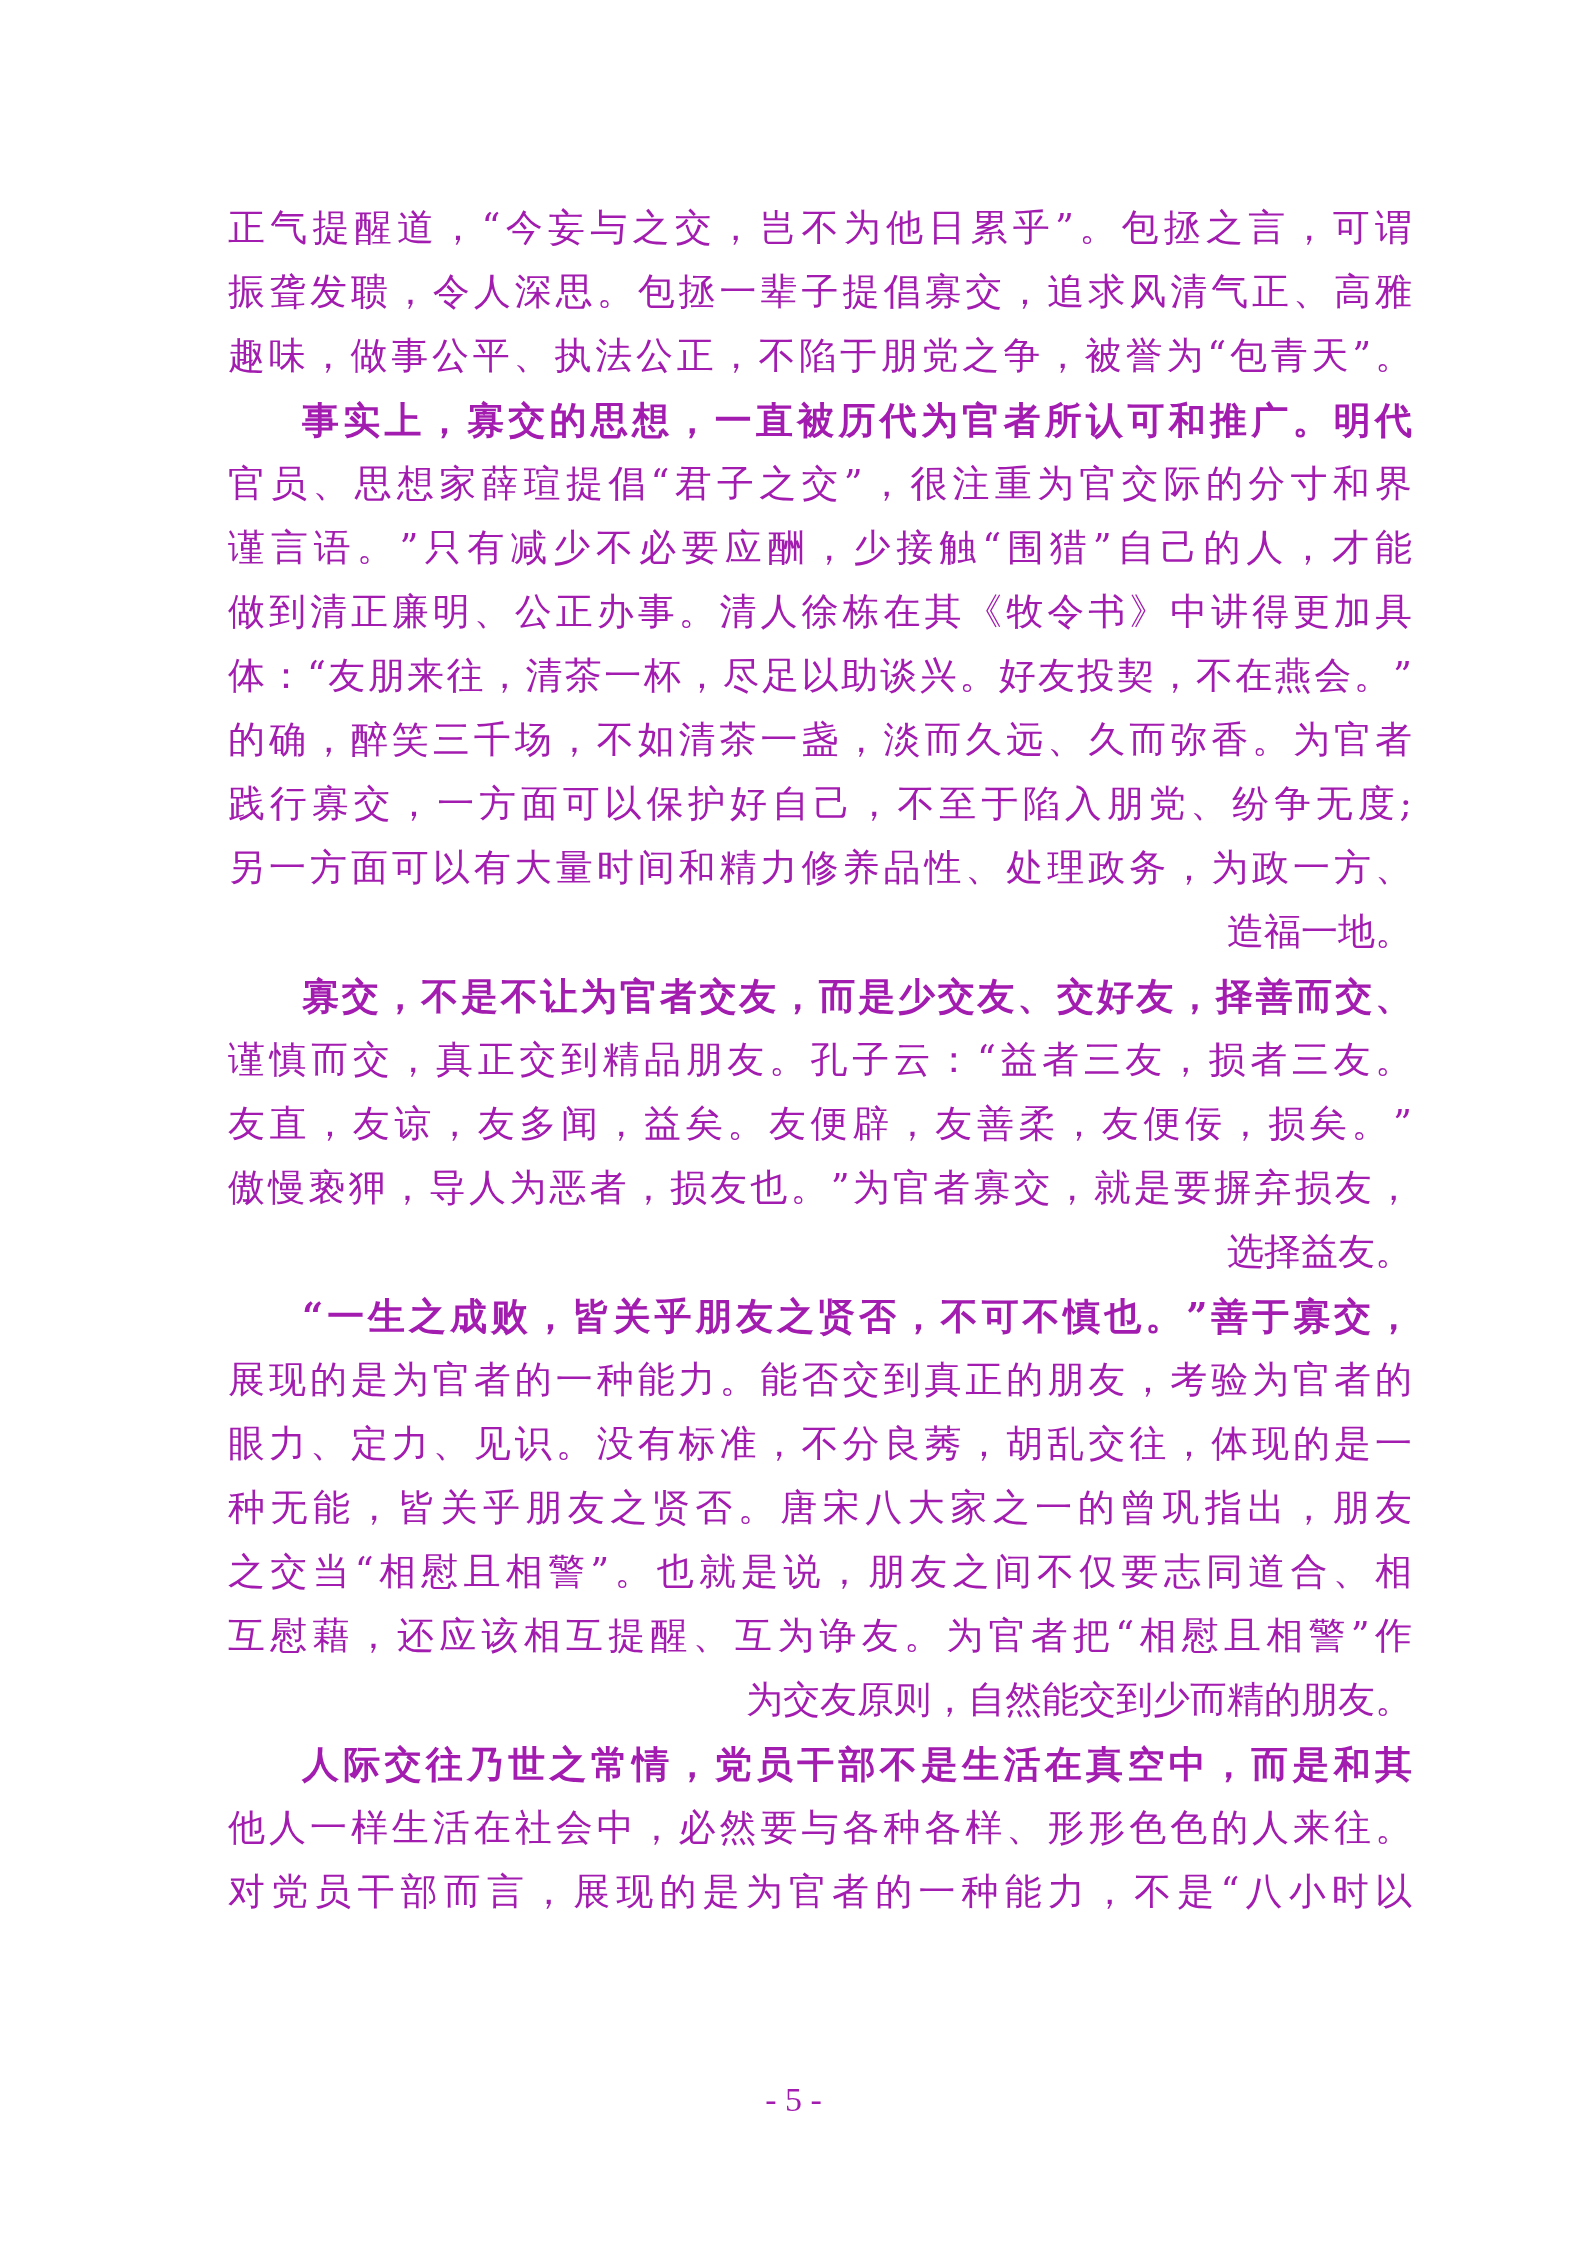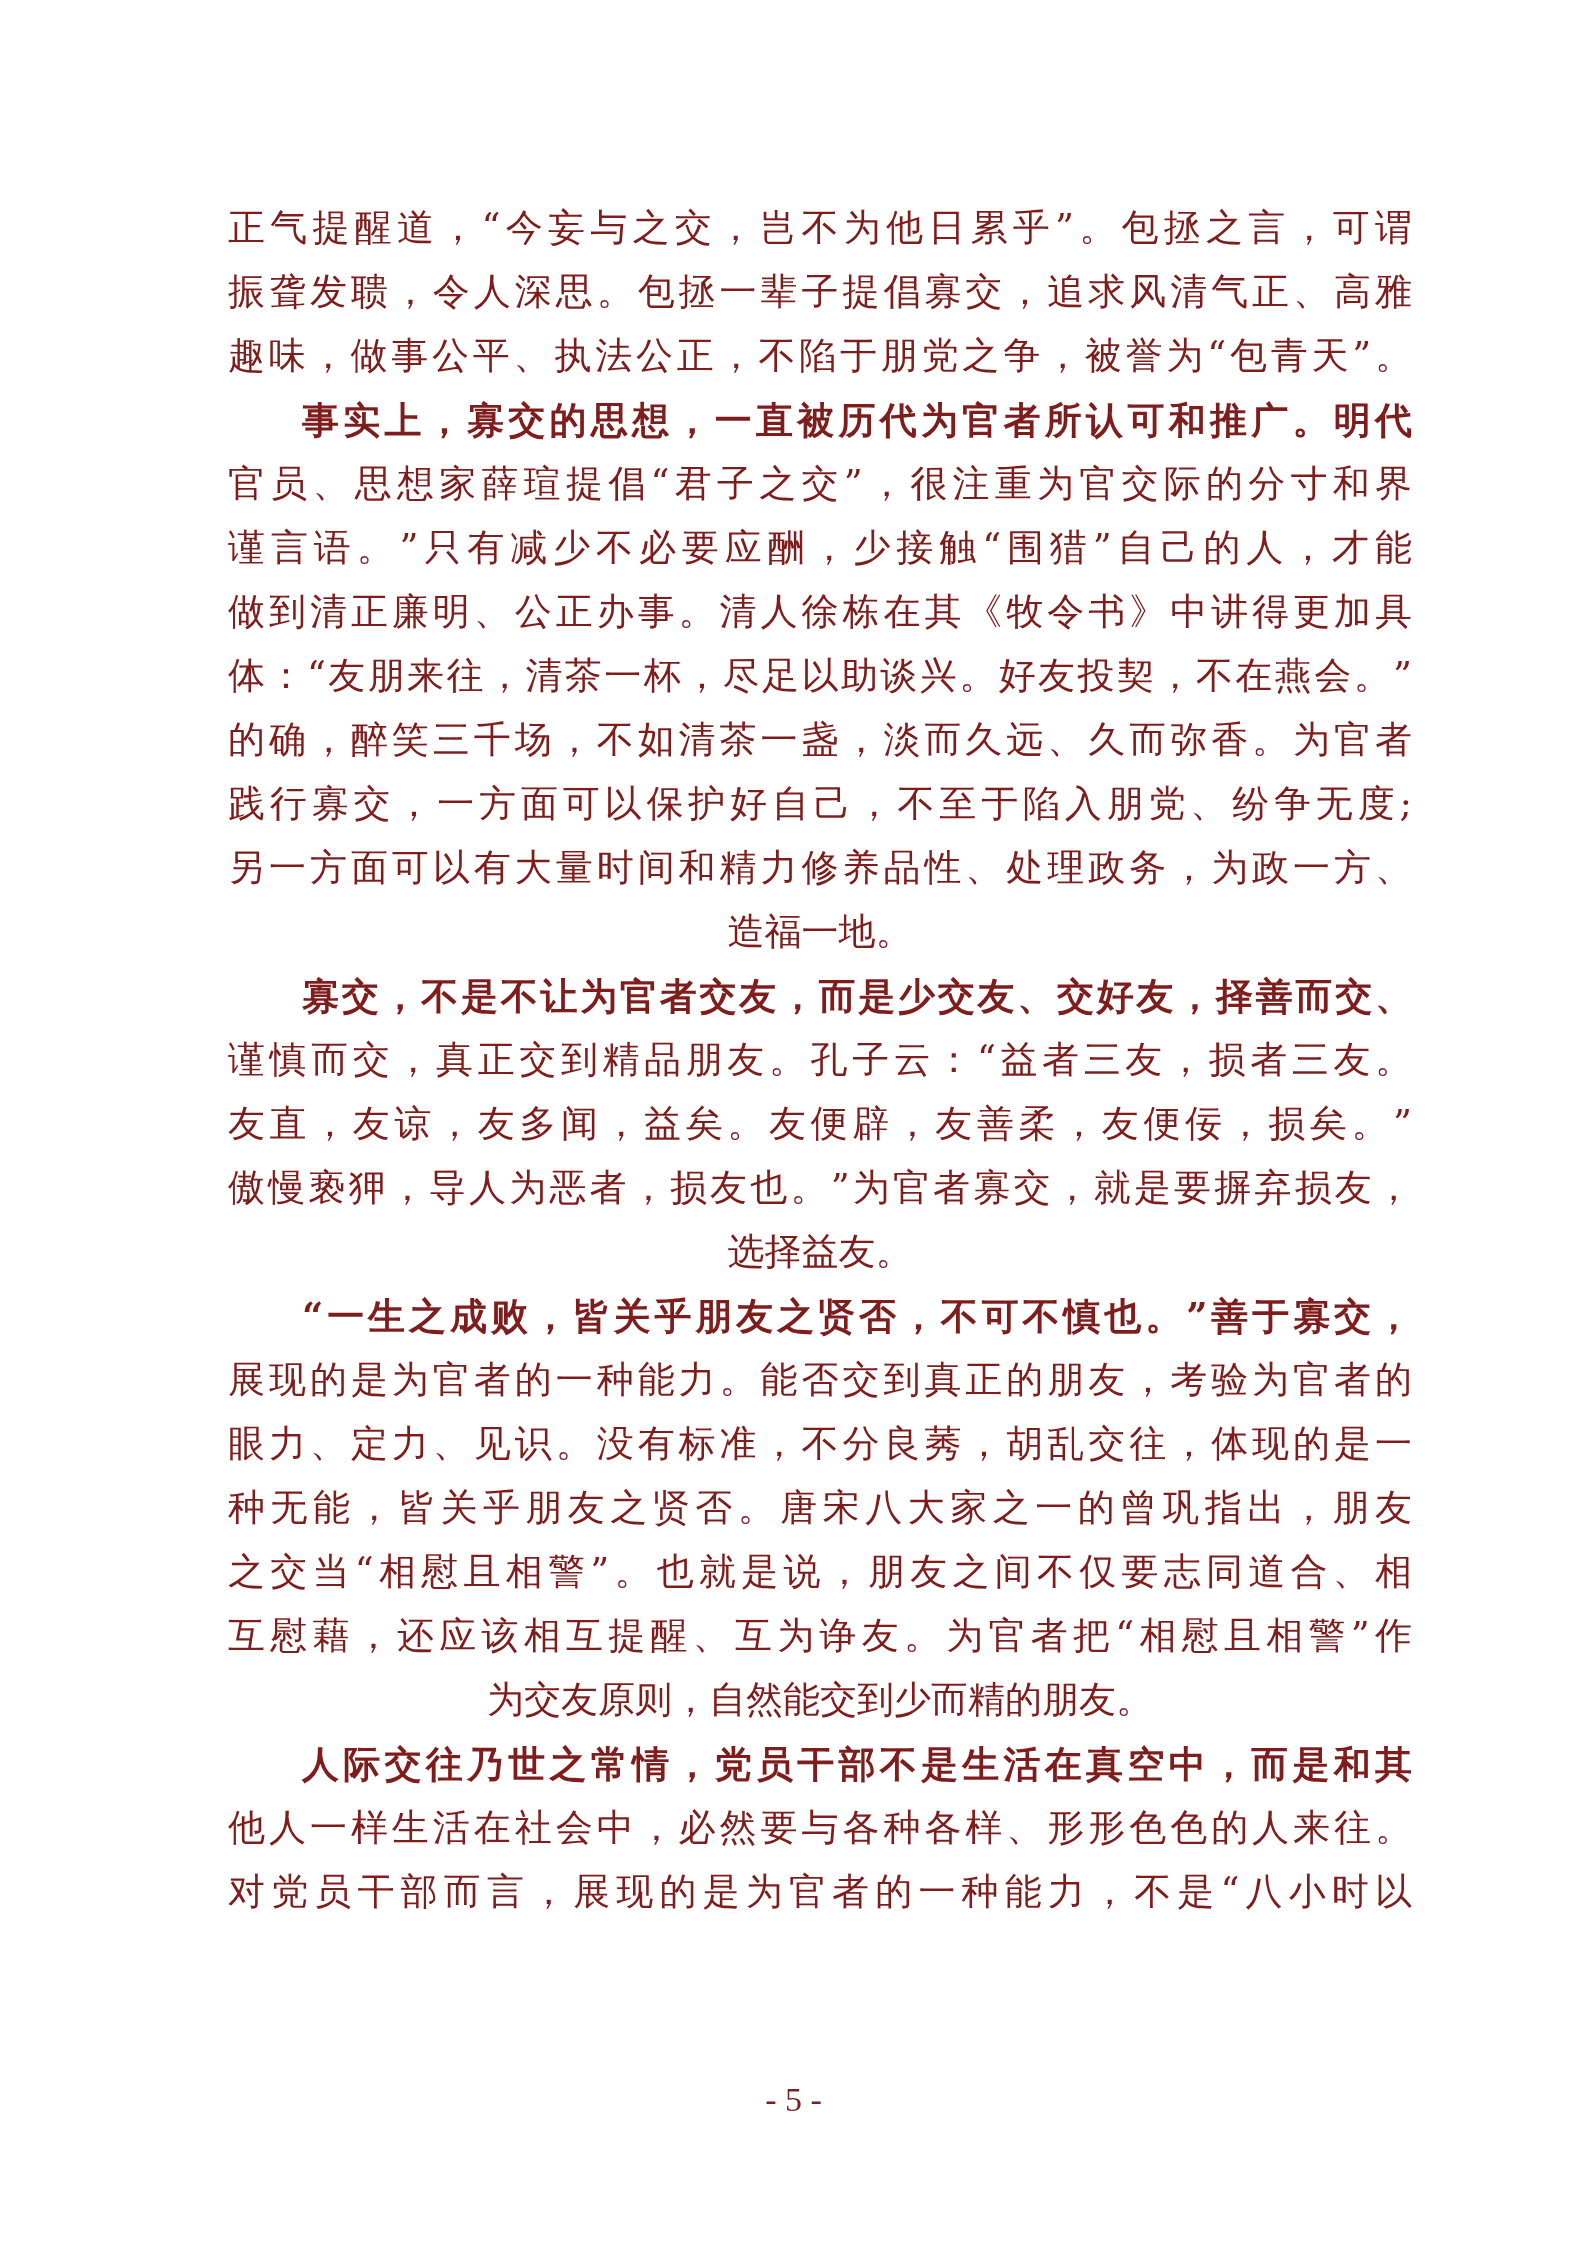"正气提醒道，“今妄与之交，岂不为他日累乎”。包拯之言，可谓" .page { color: #7f1d1d -> #a21caf }
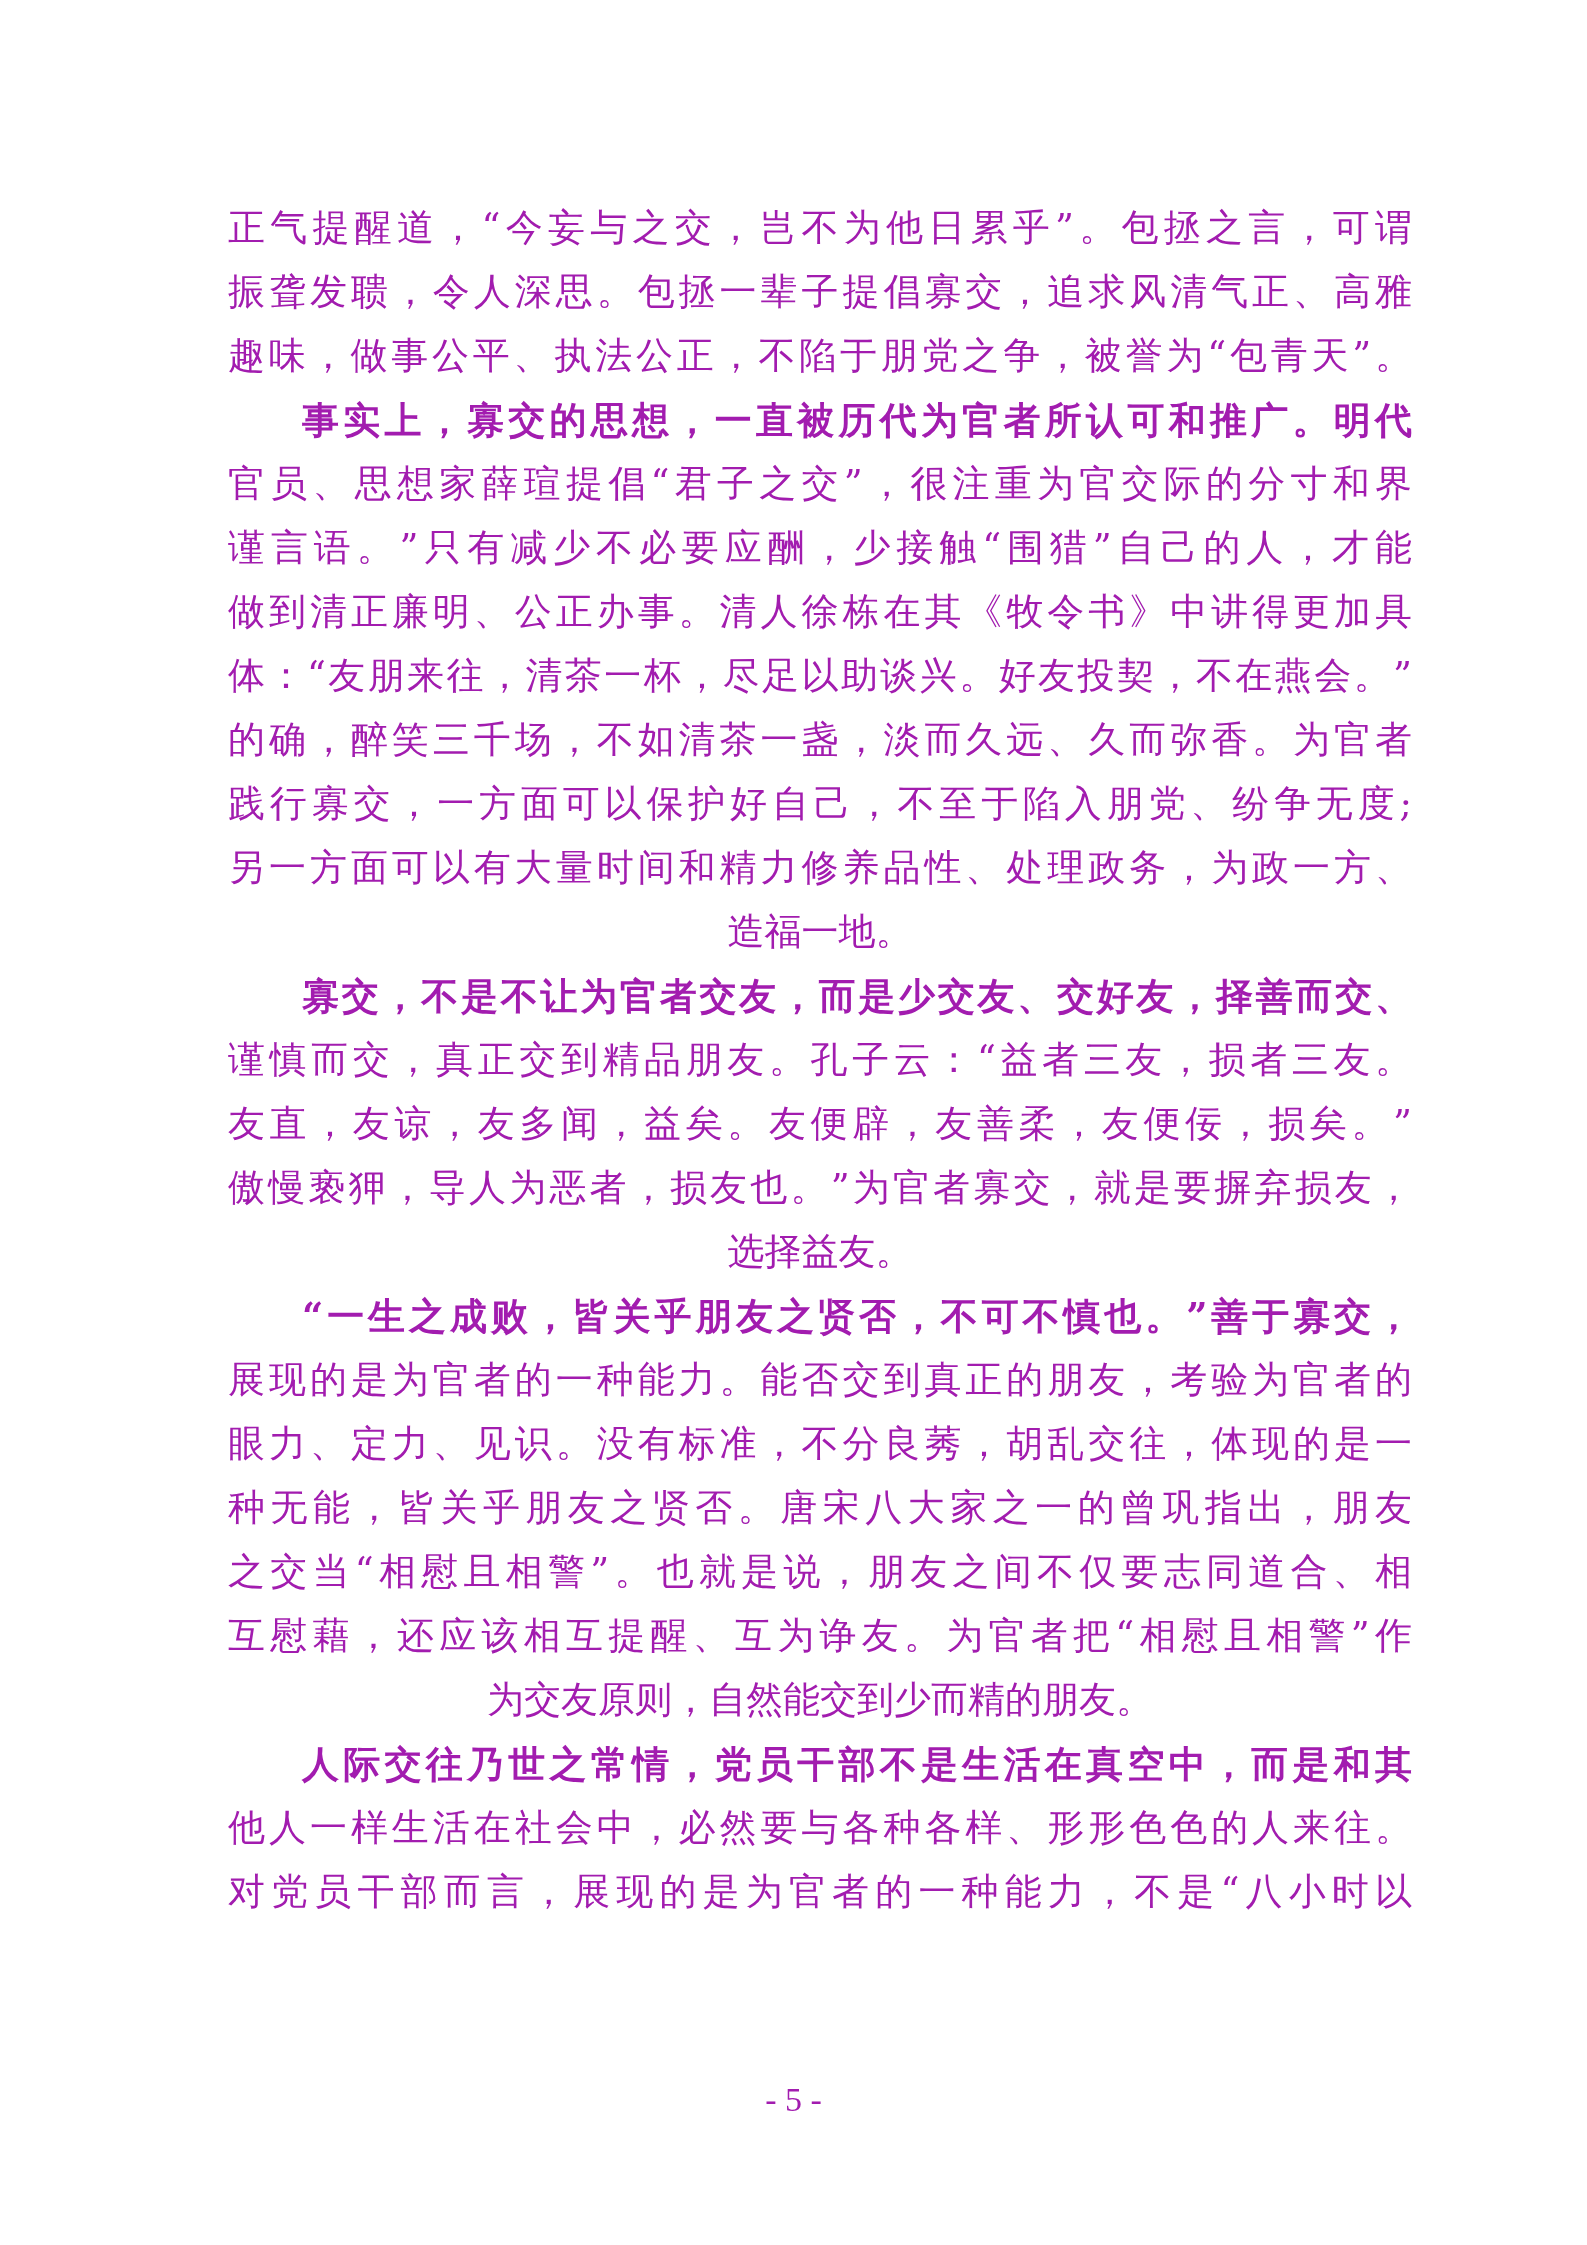"造福一地。" .line { text-align: center -> right }
